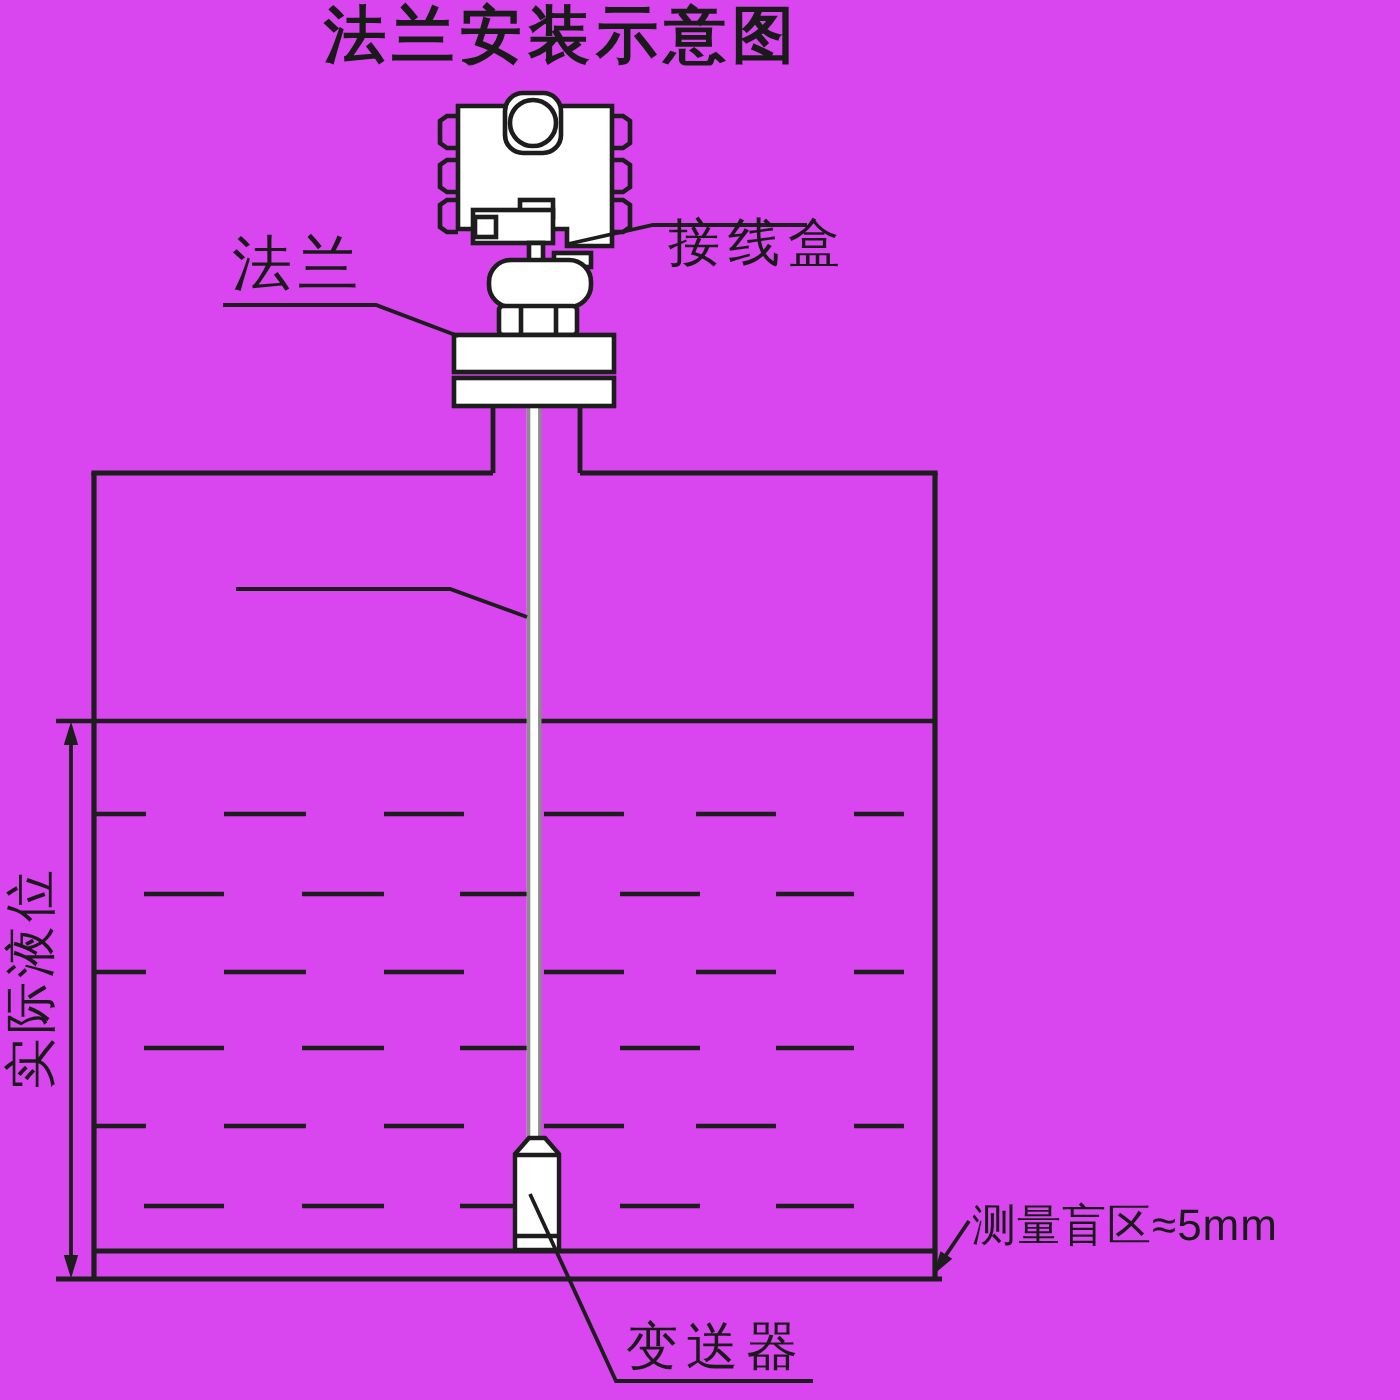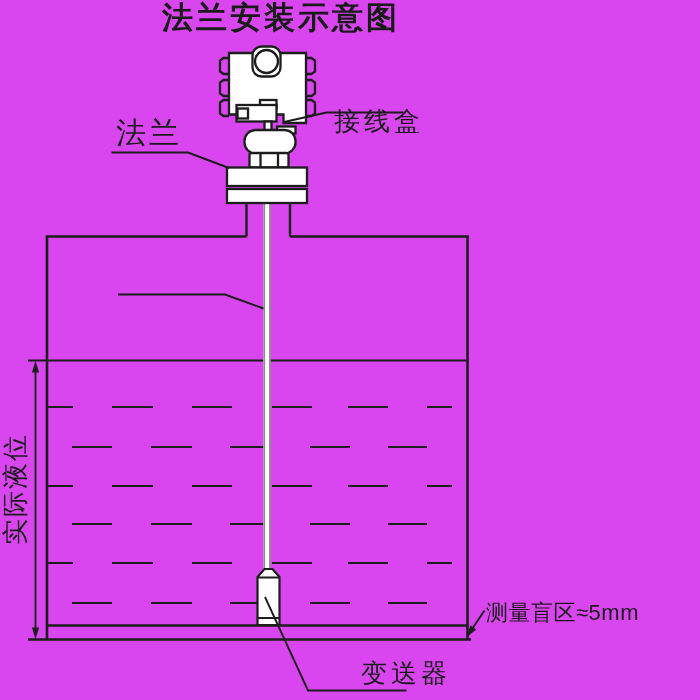"变送器" .lbl-transmitter { margin-left: 48px -> none }
